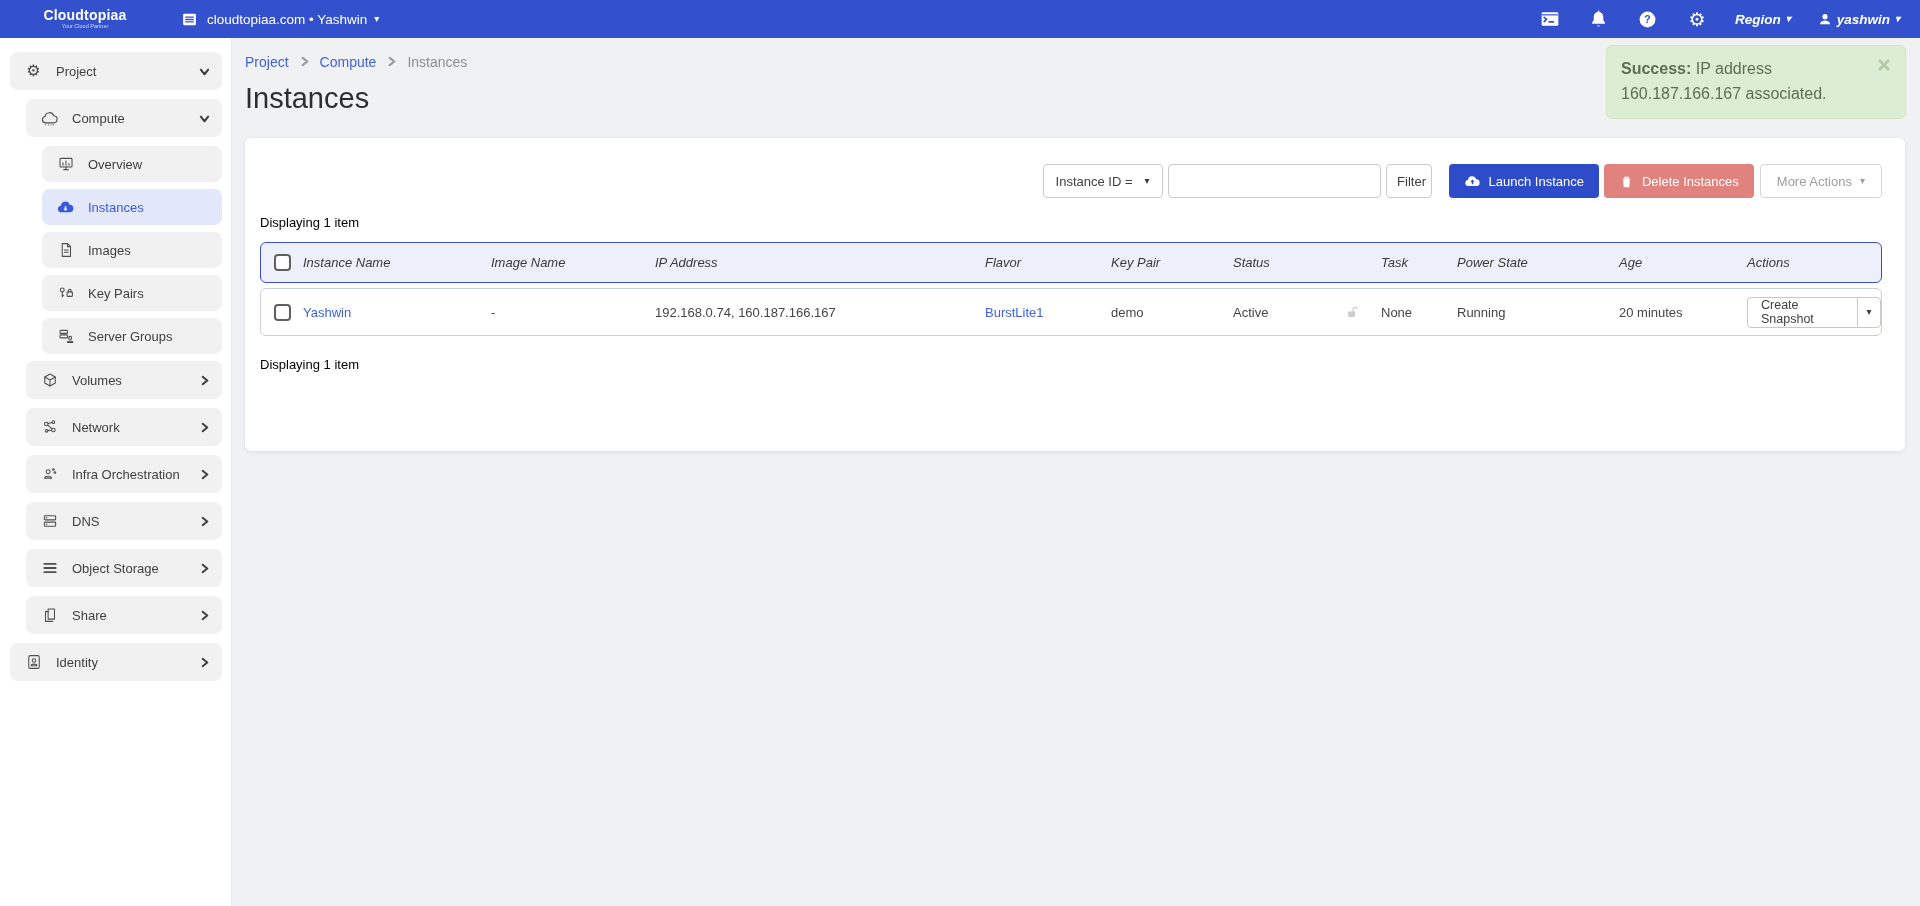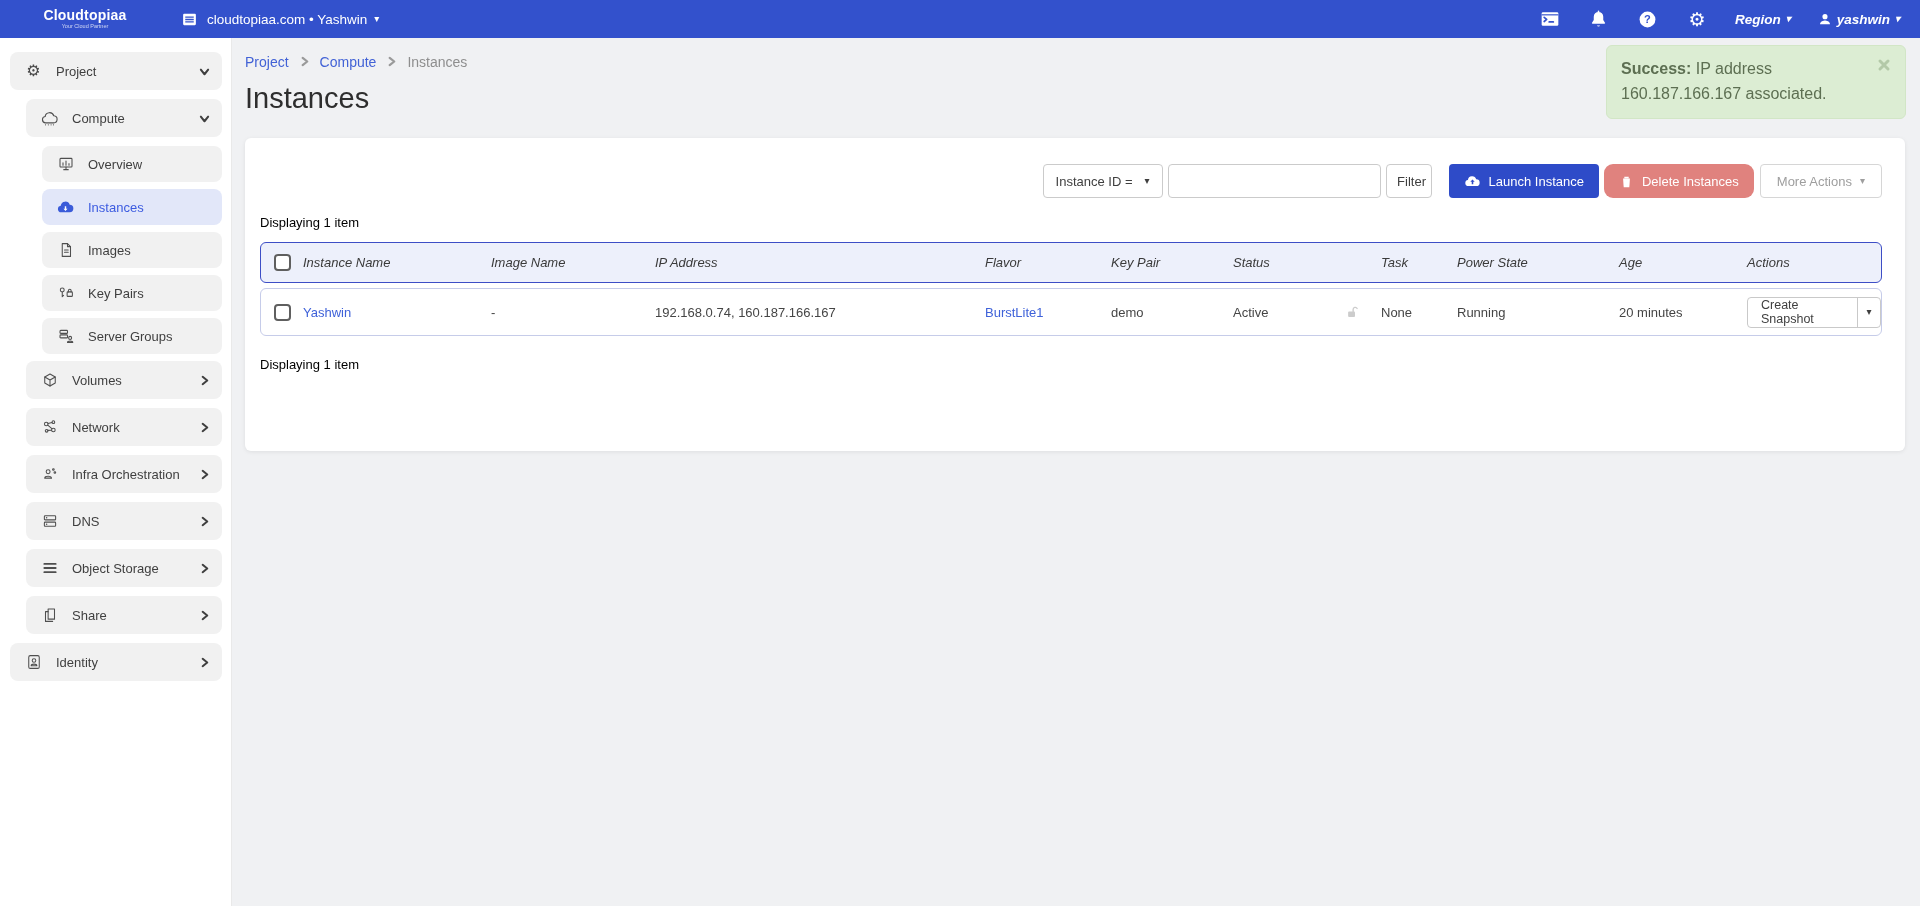"Delete Instances" .btn-delete { border-radius: 9px -> none }
